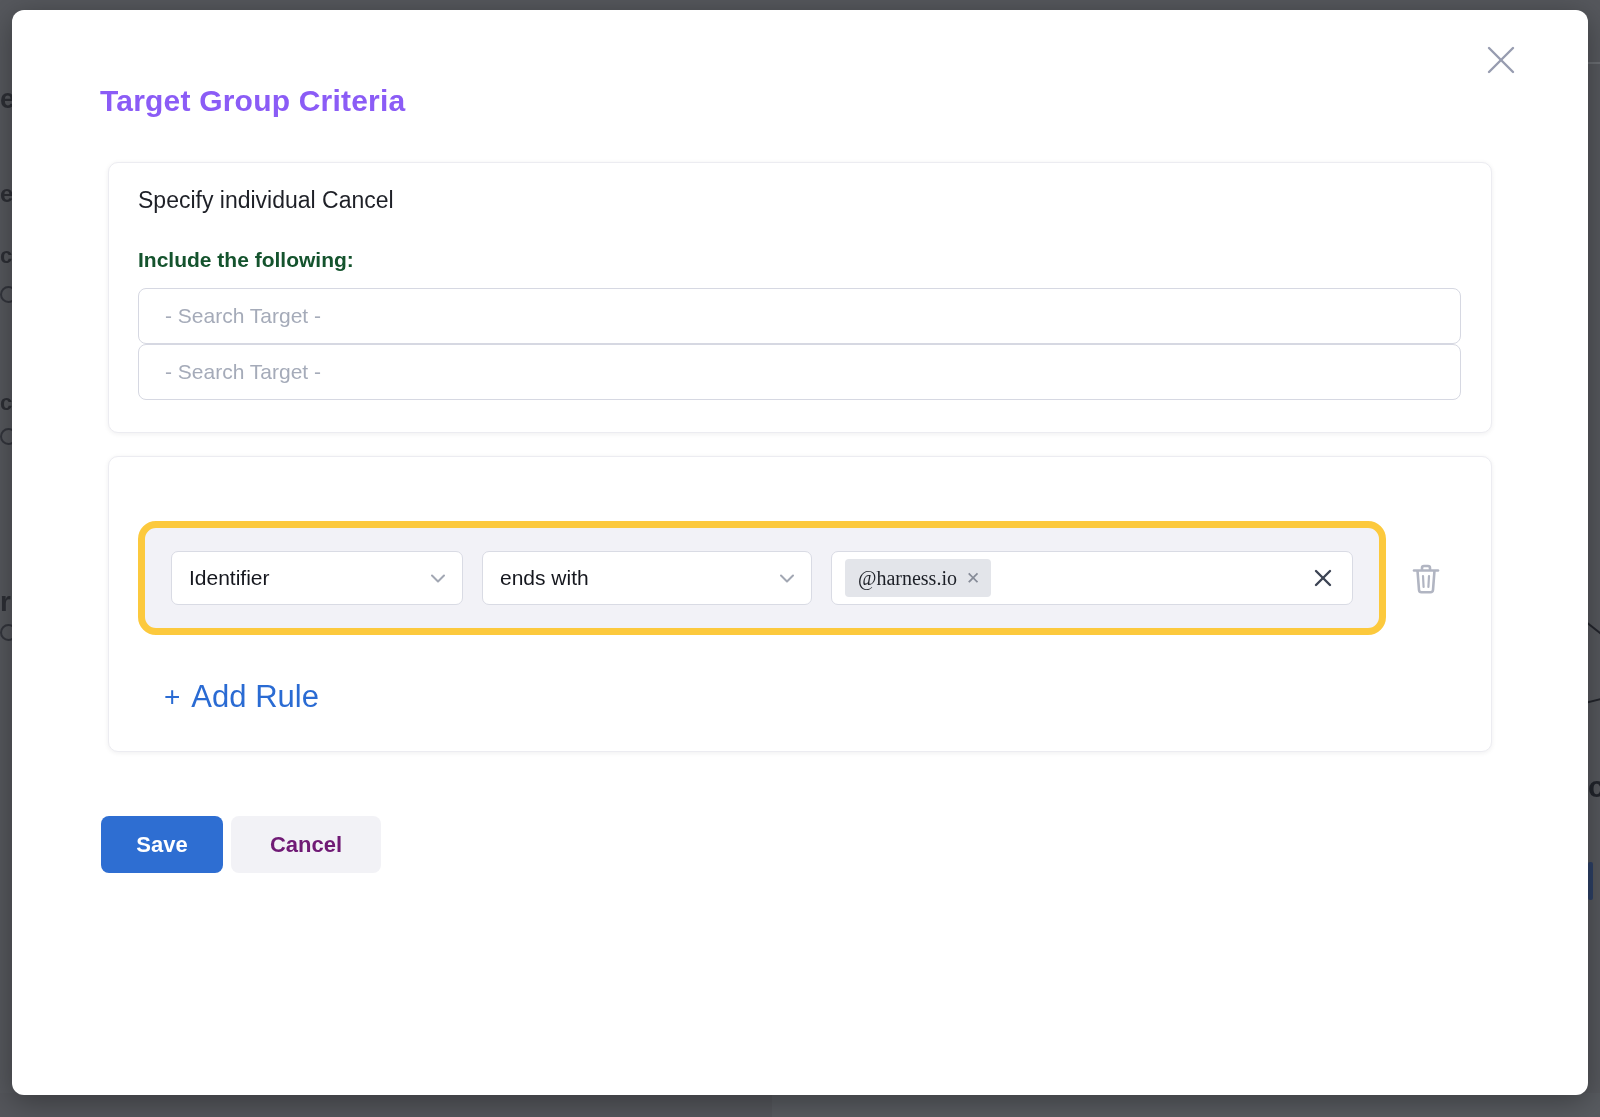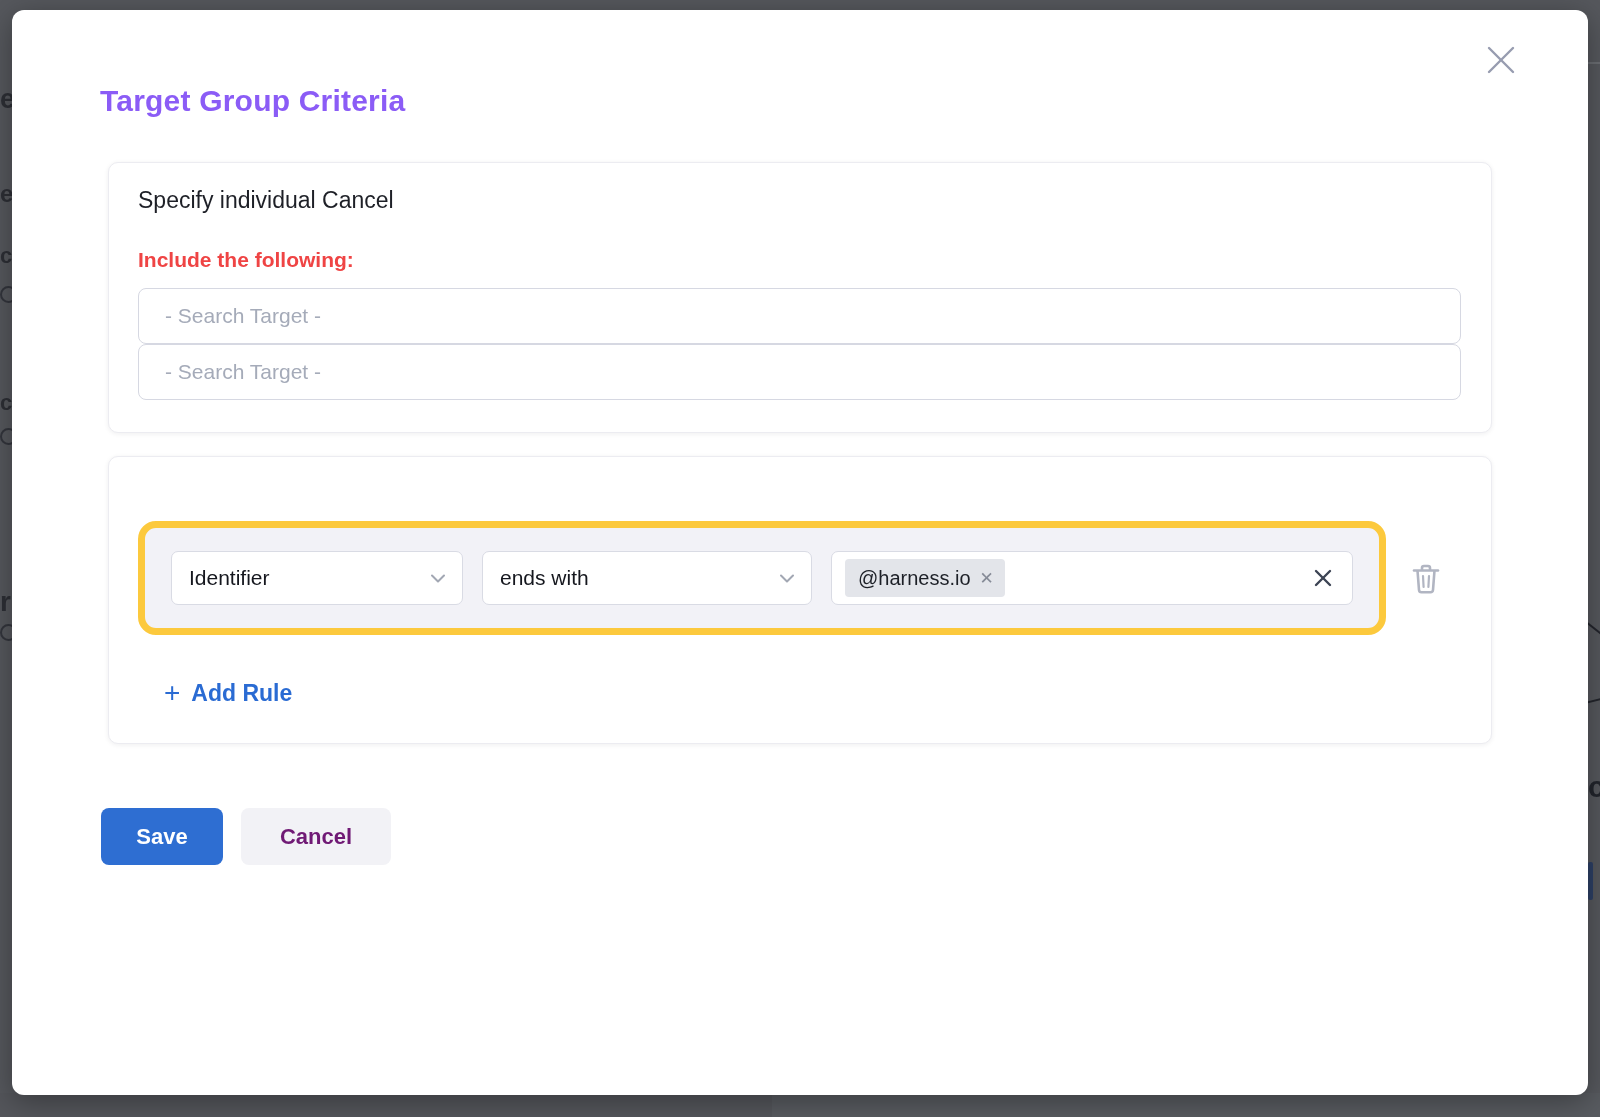"Include the following:" .field-label { color: #ef4444 -> #14532d }
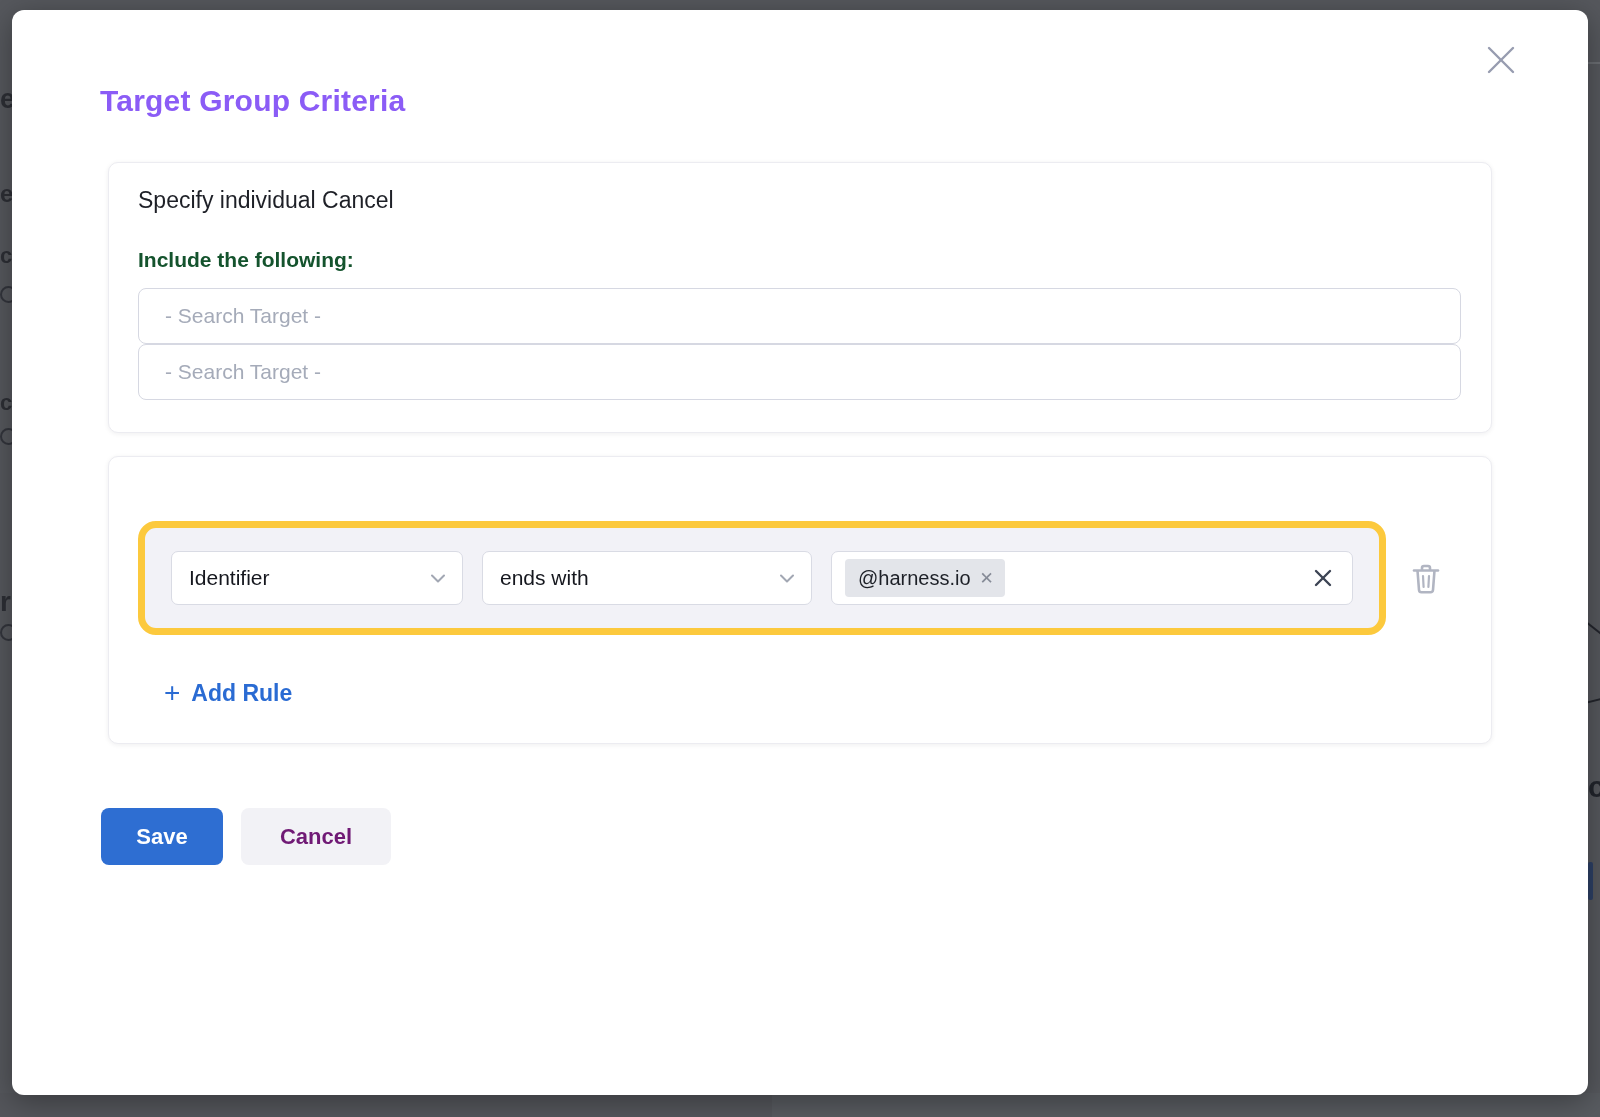"@harness.io" .chip-text { font-family: none -> Liberation Serif, serif }
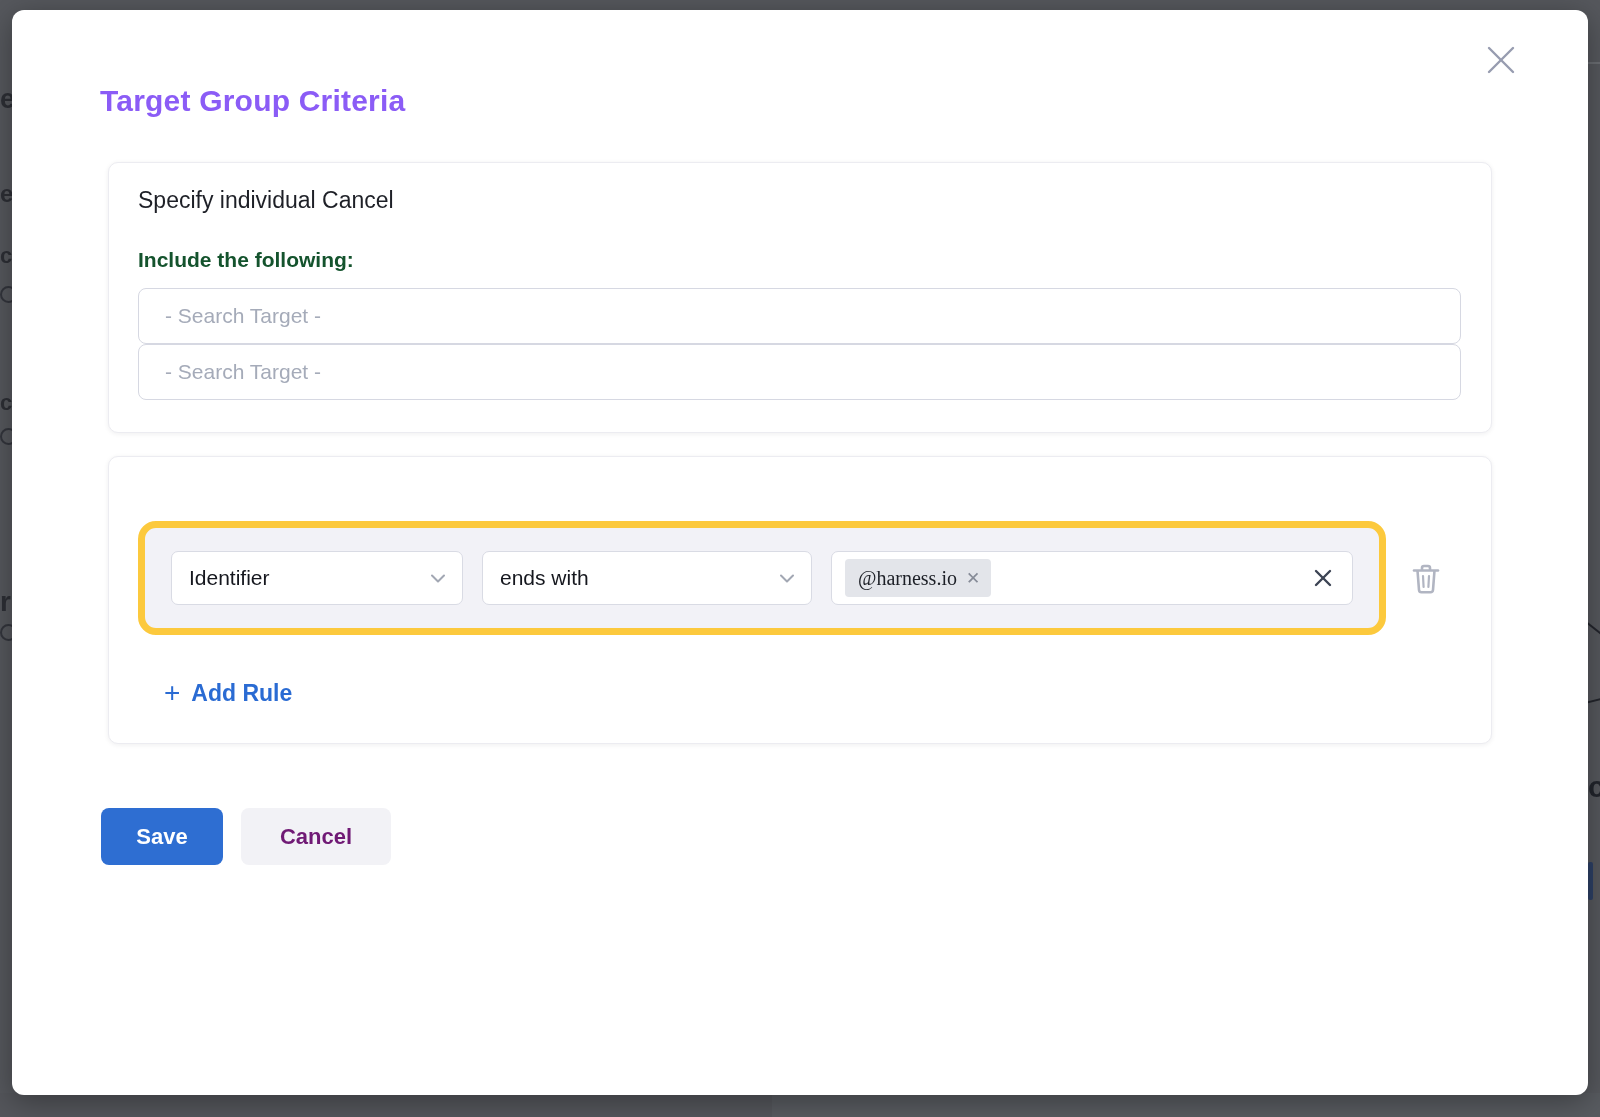"Add Rule" .add-rule .add-label { font-size: 23px -> 31px; font-weight: 700 -> 400 }
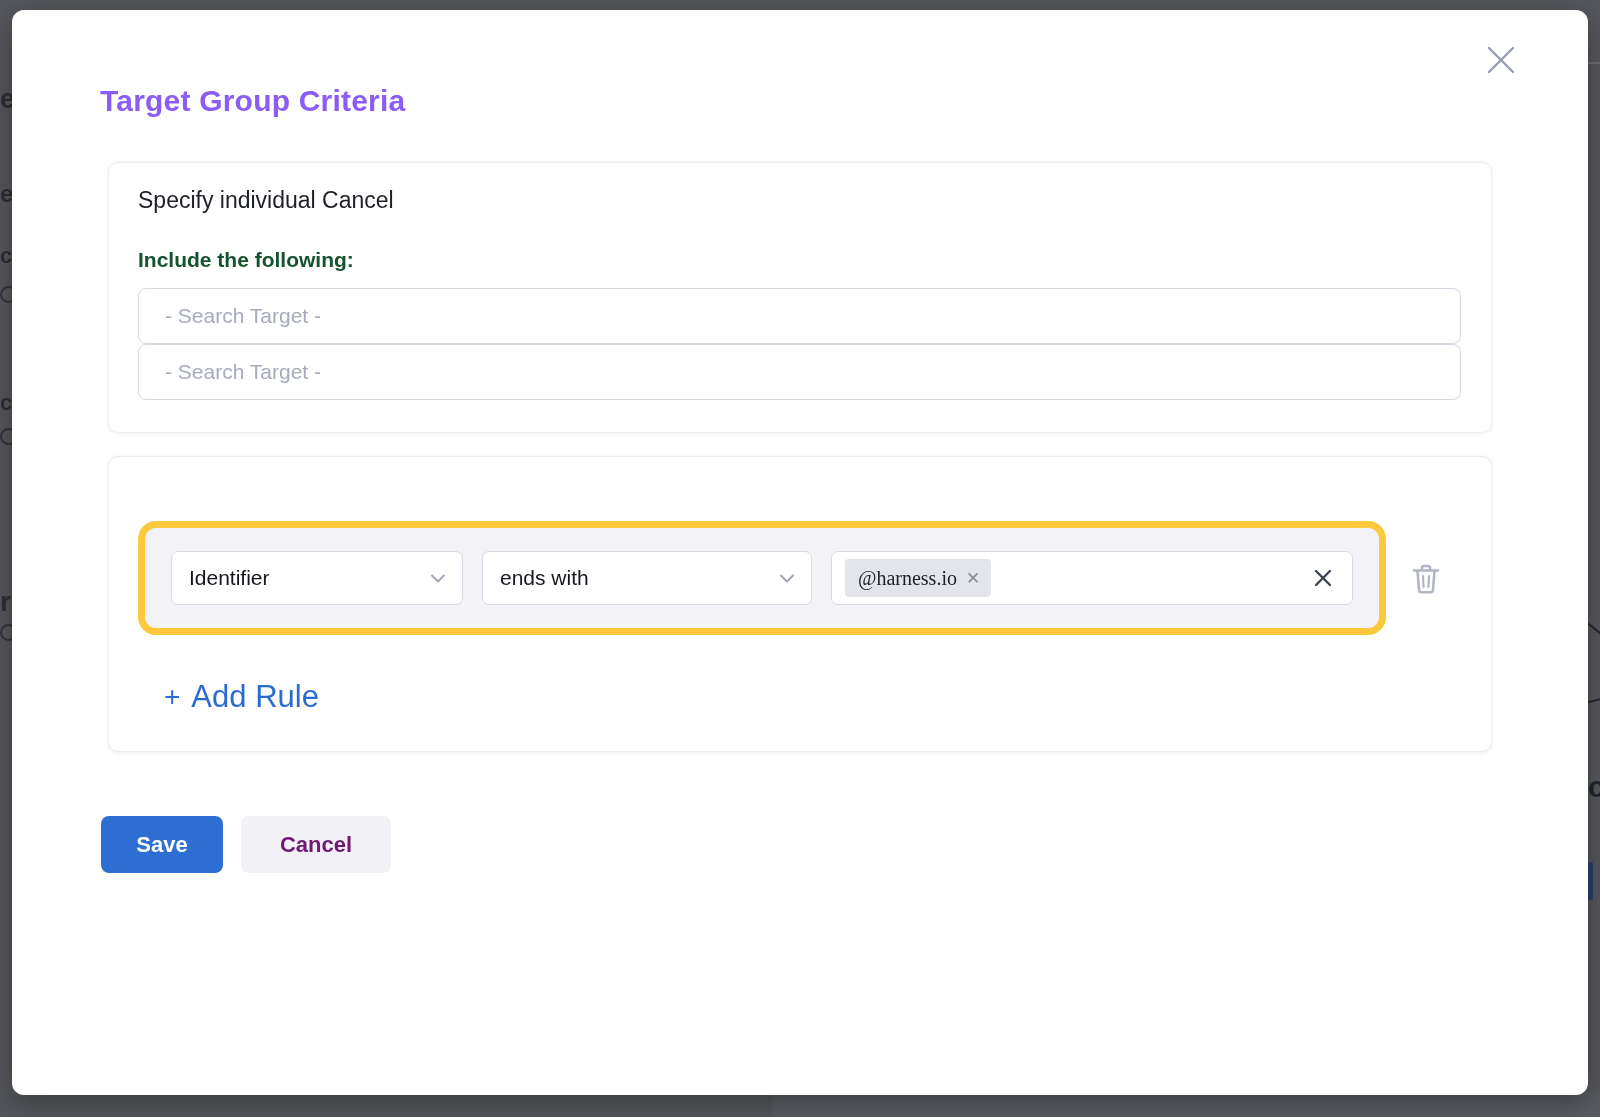"Save" .footer { gap: 18px -> 8px }
